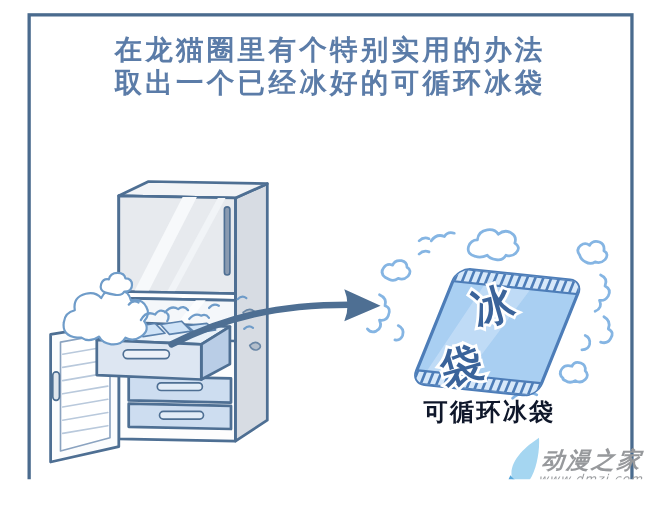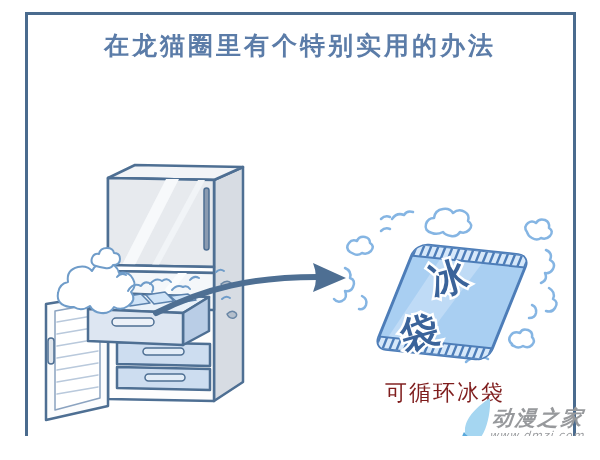"取出一个已经冰好的可循环冰袋" div.cap-line { html: none -> <div>取出一个已经冰好的可循环冰袋</div> }
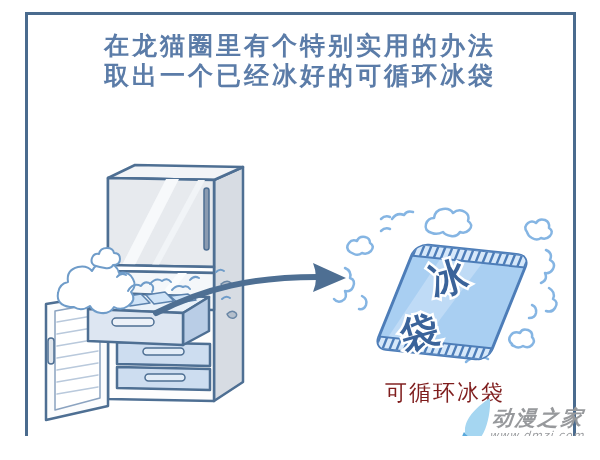"可循环冰袋" .icepack-caption { color: #7f1d1d -> #0f172a; font-weight: 400 -> 700; top: 378px -> 360px }
